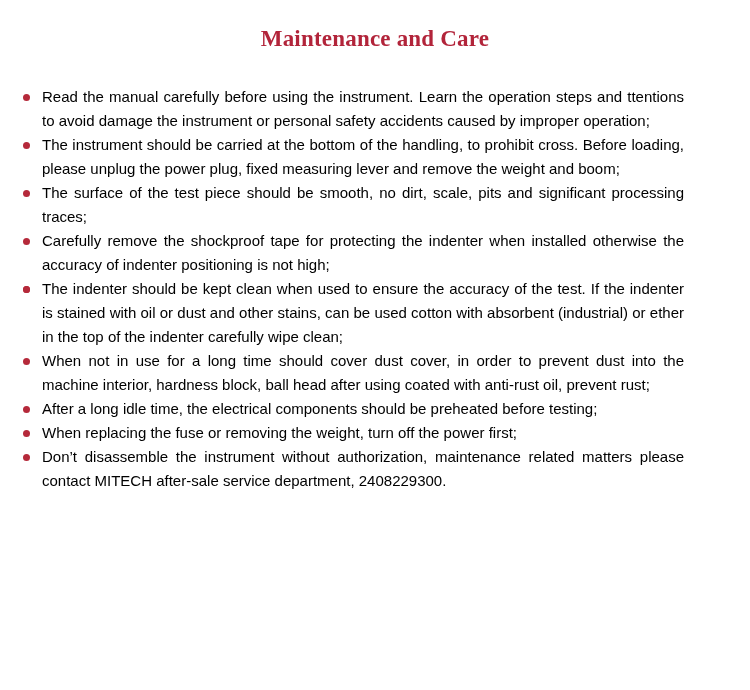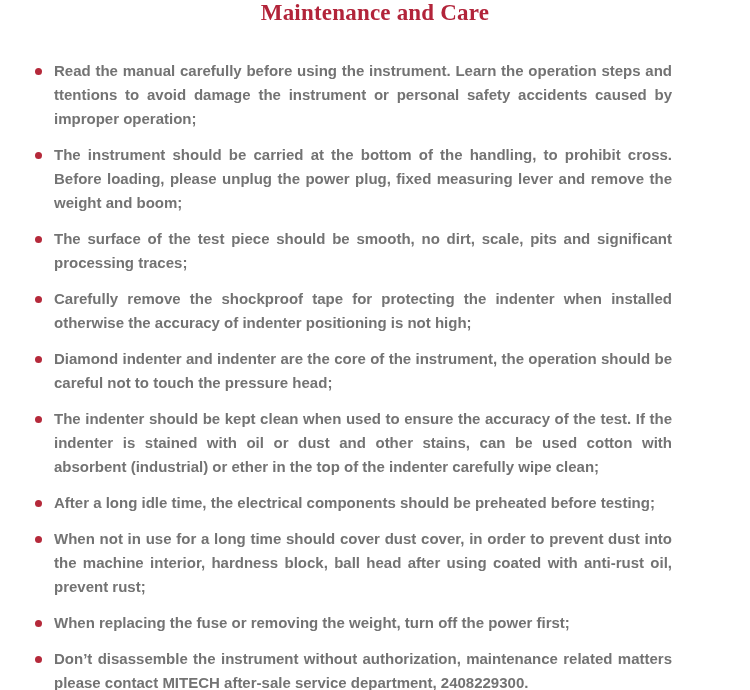"Maintenance and Care" .page-title { padding-top: none -> 26px }
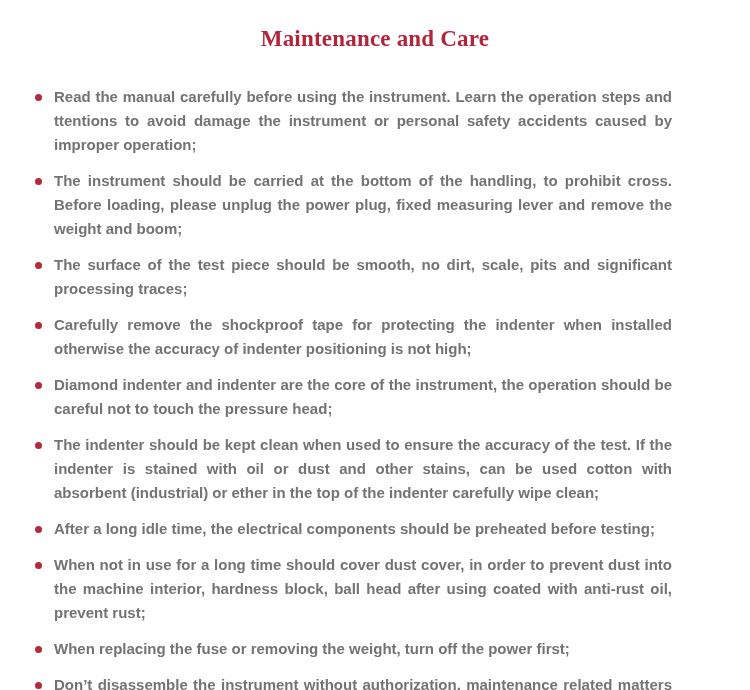"Read the manual carefully before" .bullet-item { color: #737373 -> #000000; font-weight: 700 -> 400; margin: 12px -> 0 }
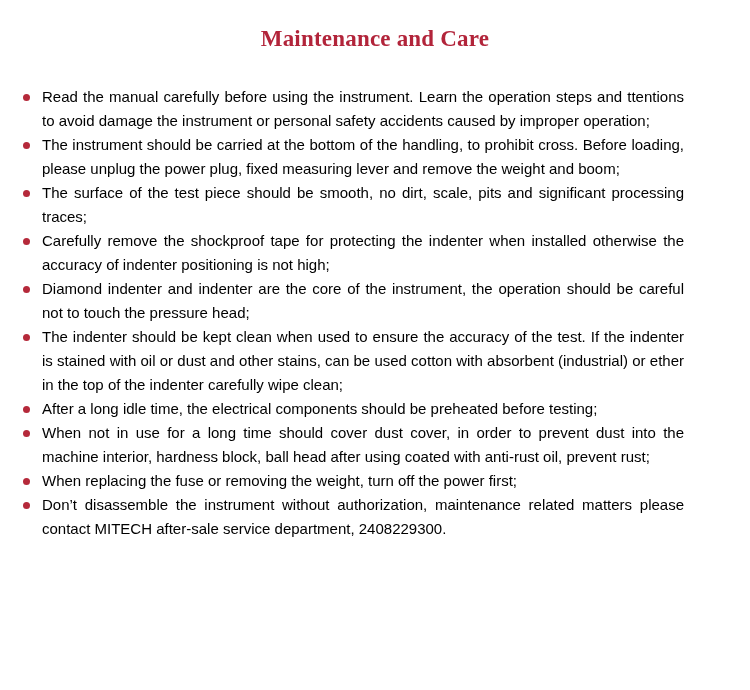"Diamond indenter and indenter are" span.bullet-text { html: <span>Diamond indenter and indenter are the core of the instrument, the operation should be careful not to touch the pressure head;</span> -> none }
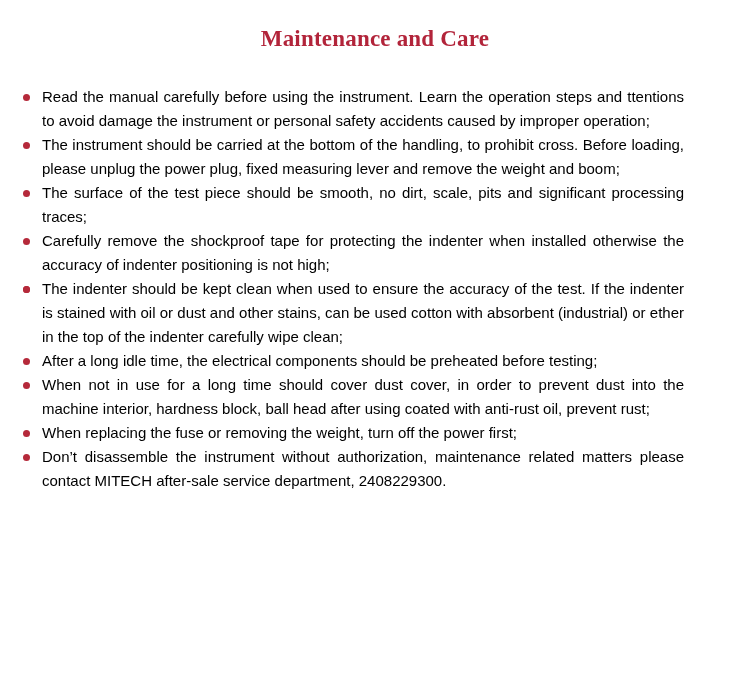"After a long idle time," li.bullet-item { order: before "When not in use for" -> after "When not in use for" }
